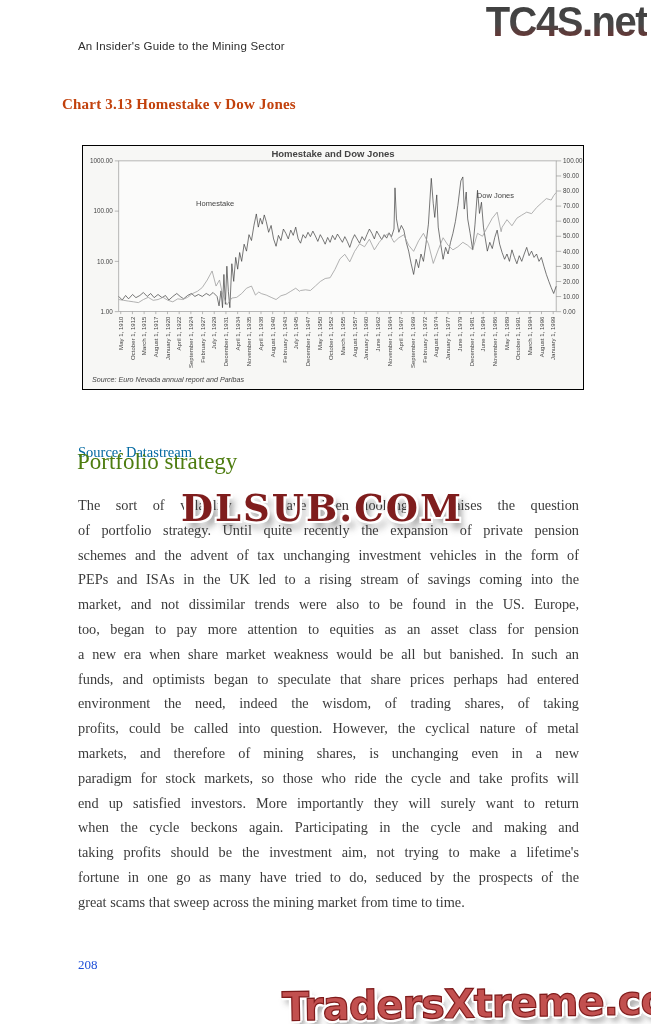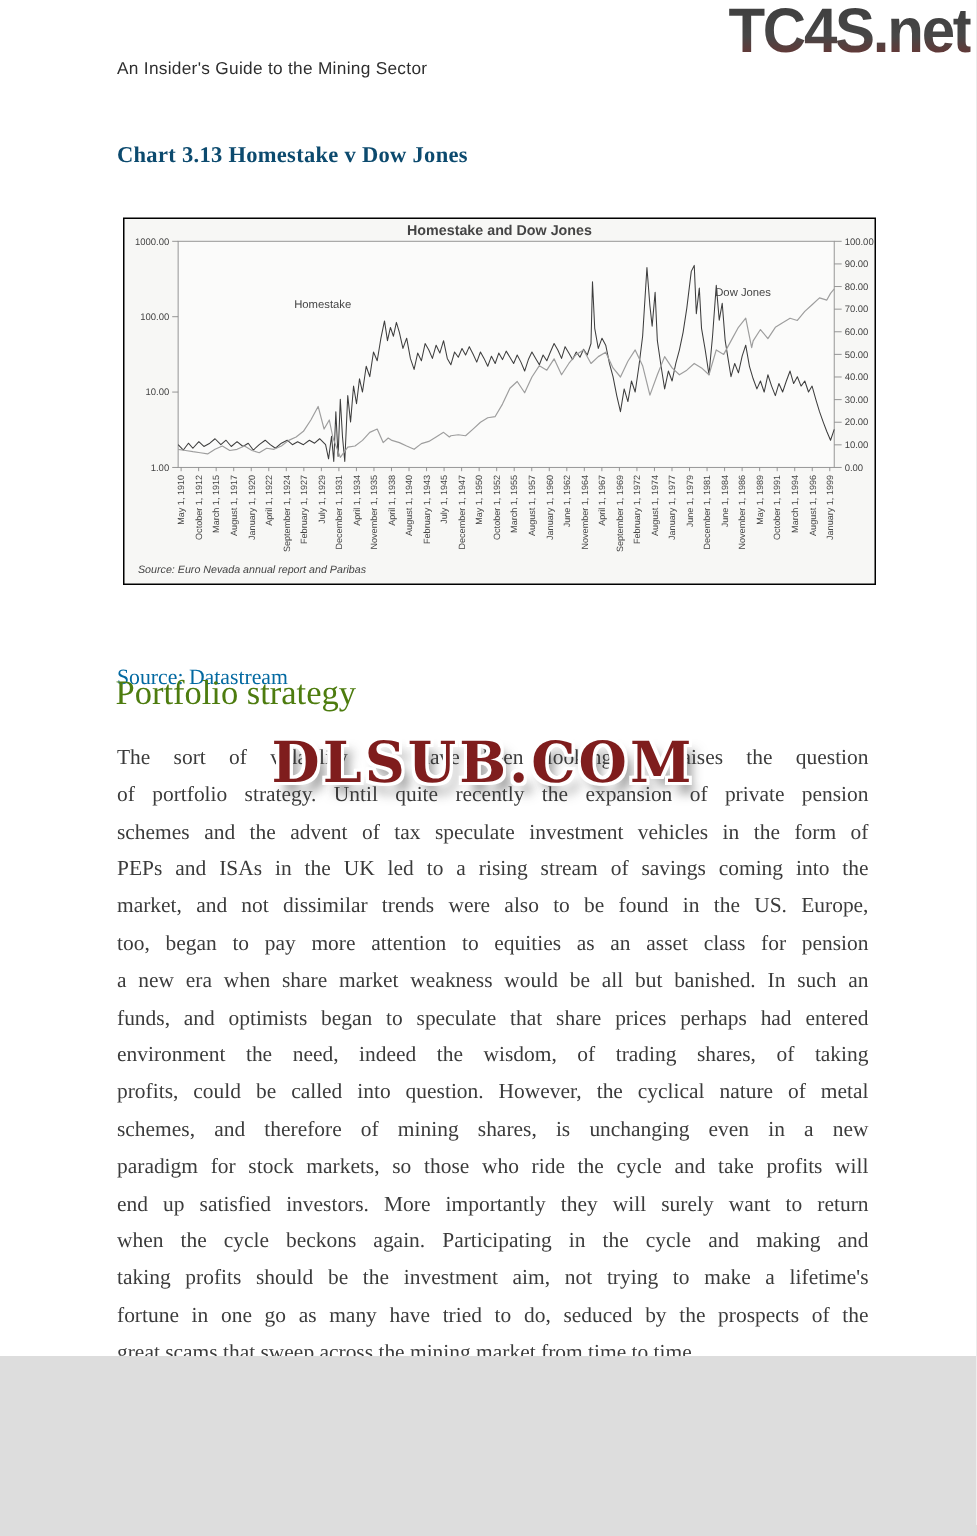"An Insider's Guide to the" .page { height: 904px -> 1024px }
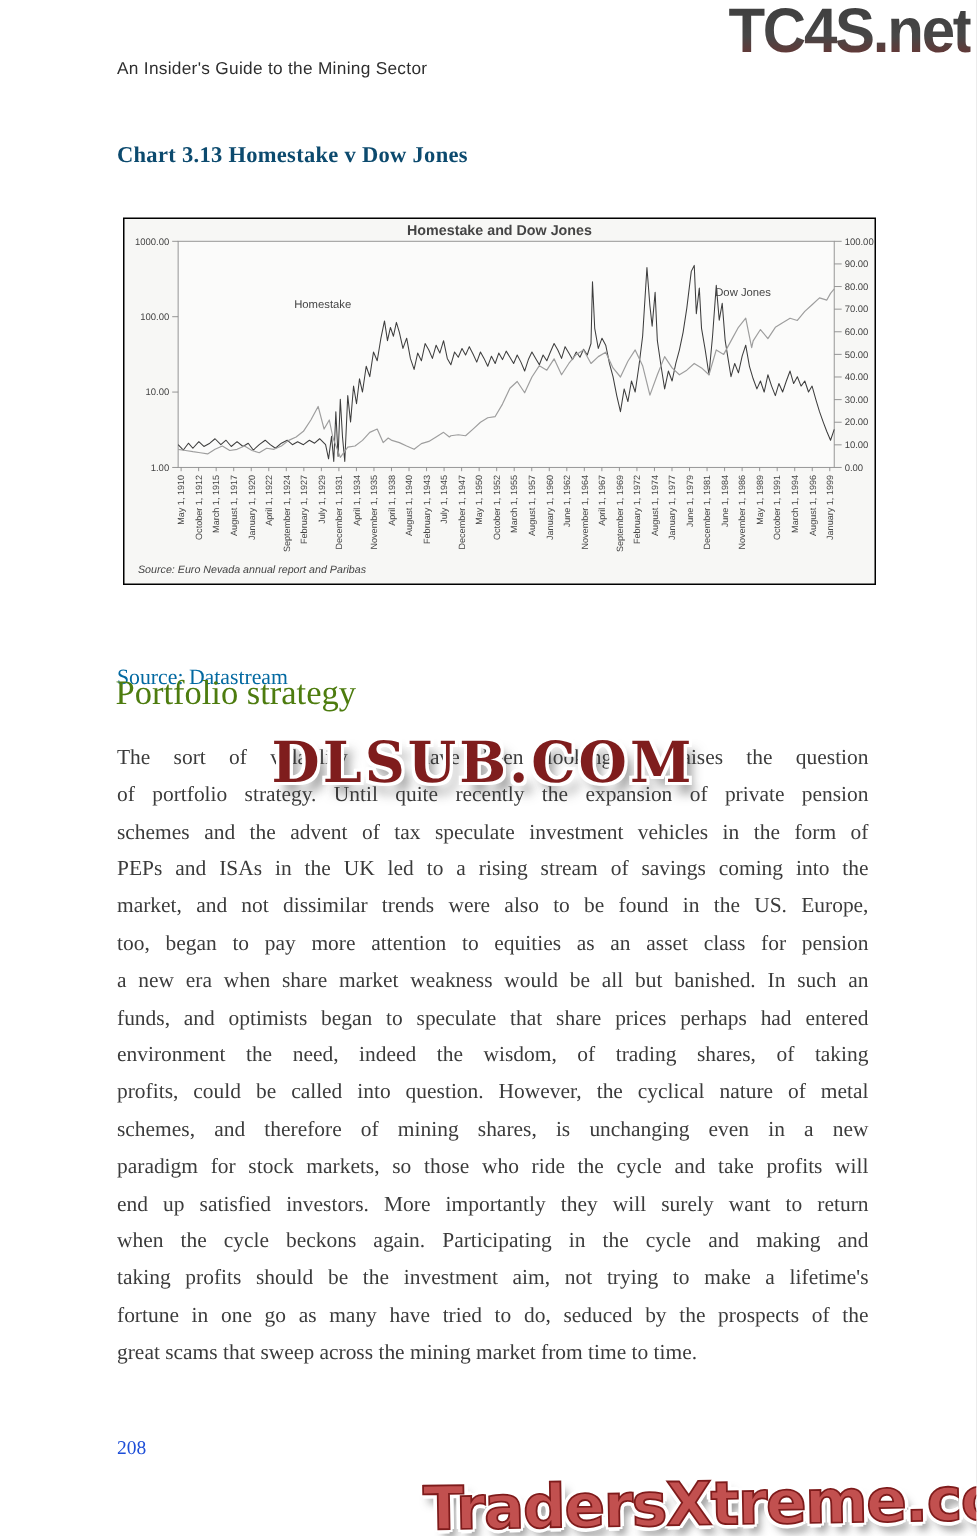"Chart 3.13 Homestake v Dow" .chart-heading { color: #0c4a6e -> #c2410c; left: 78px -> 62px }
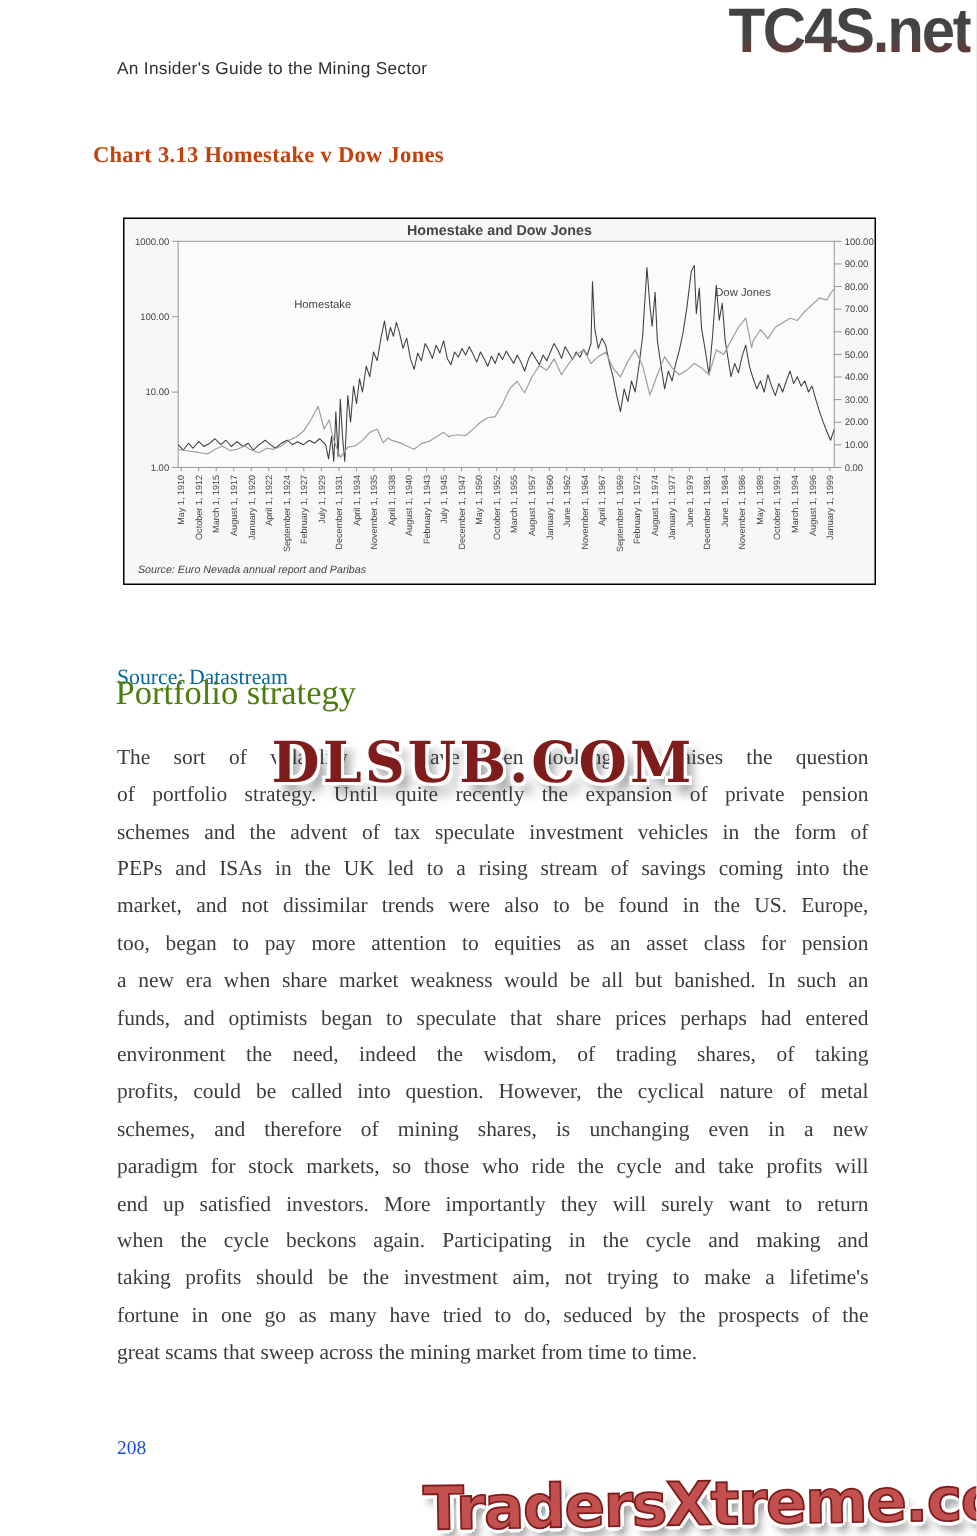"schemes and the advent of" div.line { text: speculate -> unchanging }
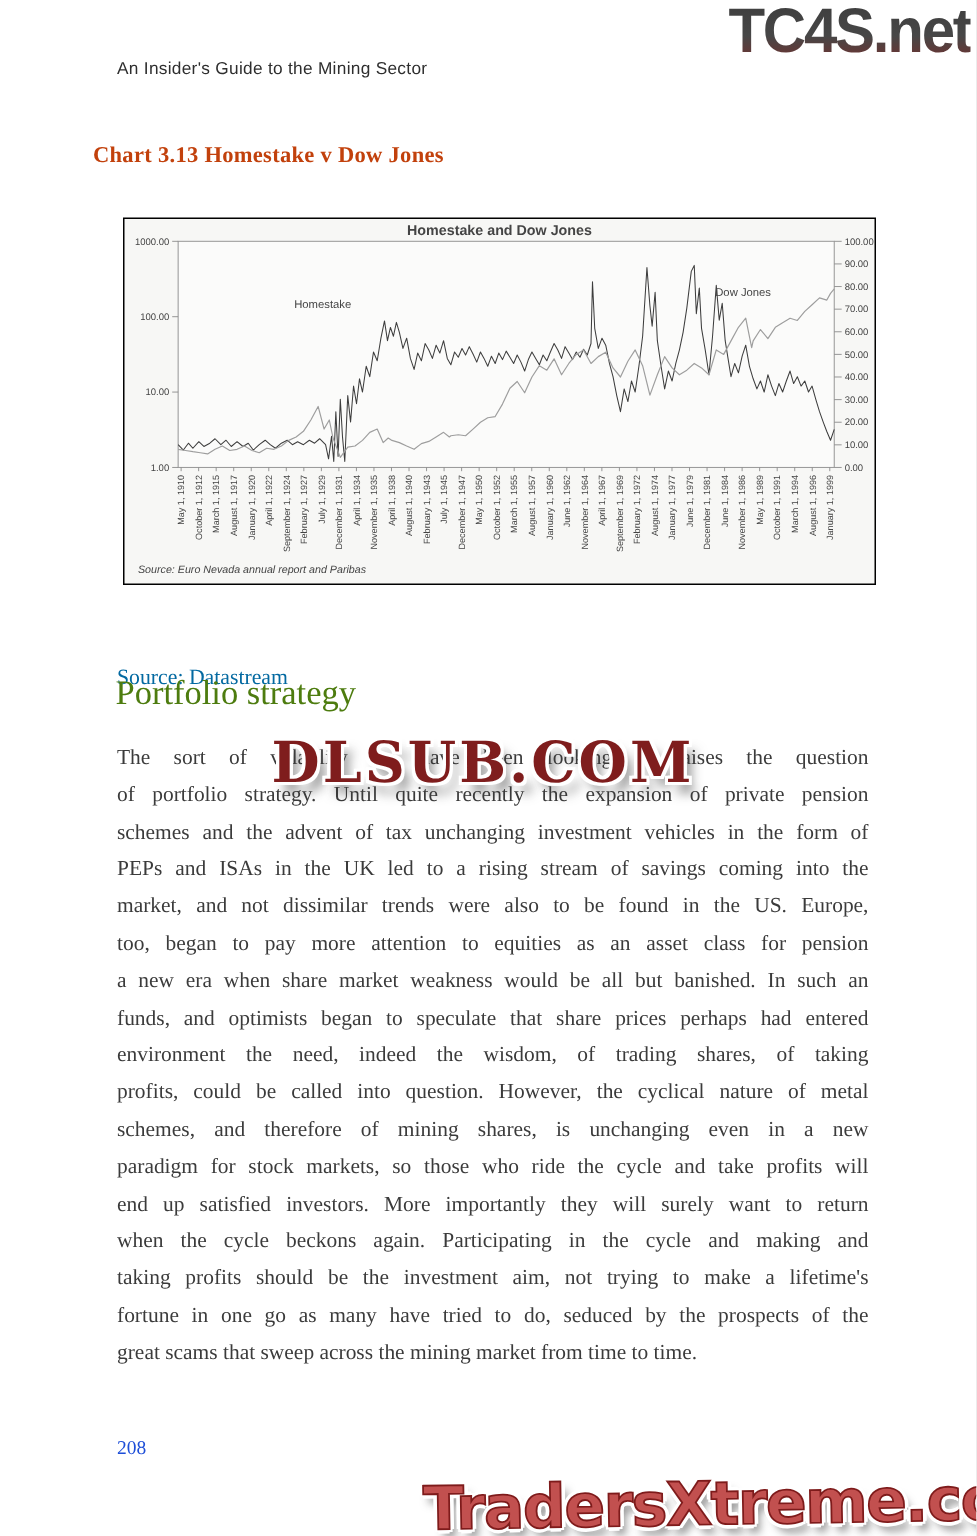"schemes, and therefore of mining" div.line { text: schemes -> markets }
